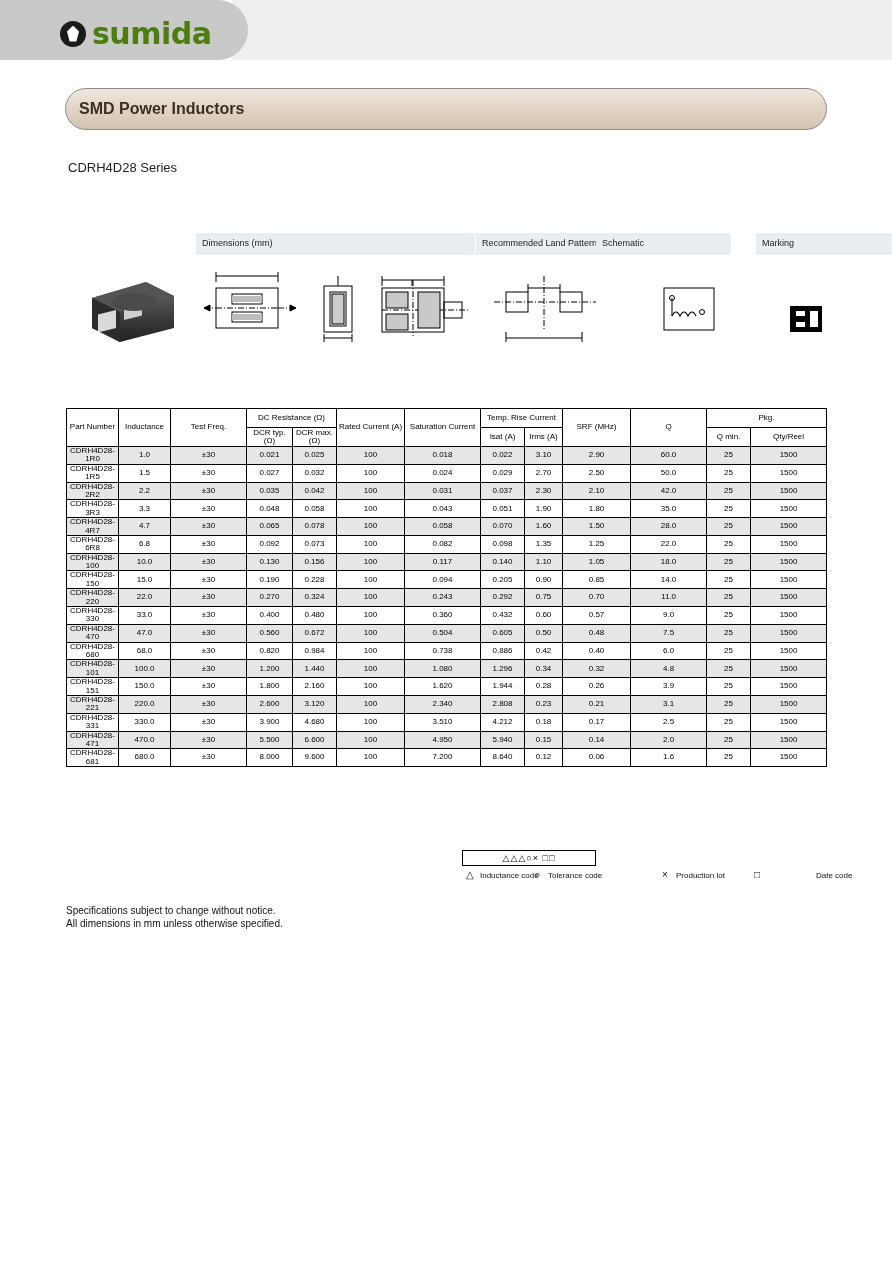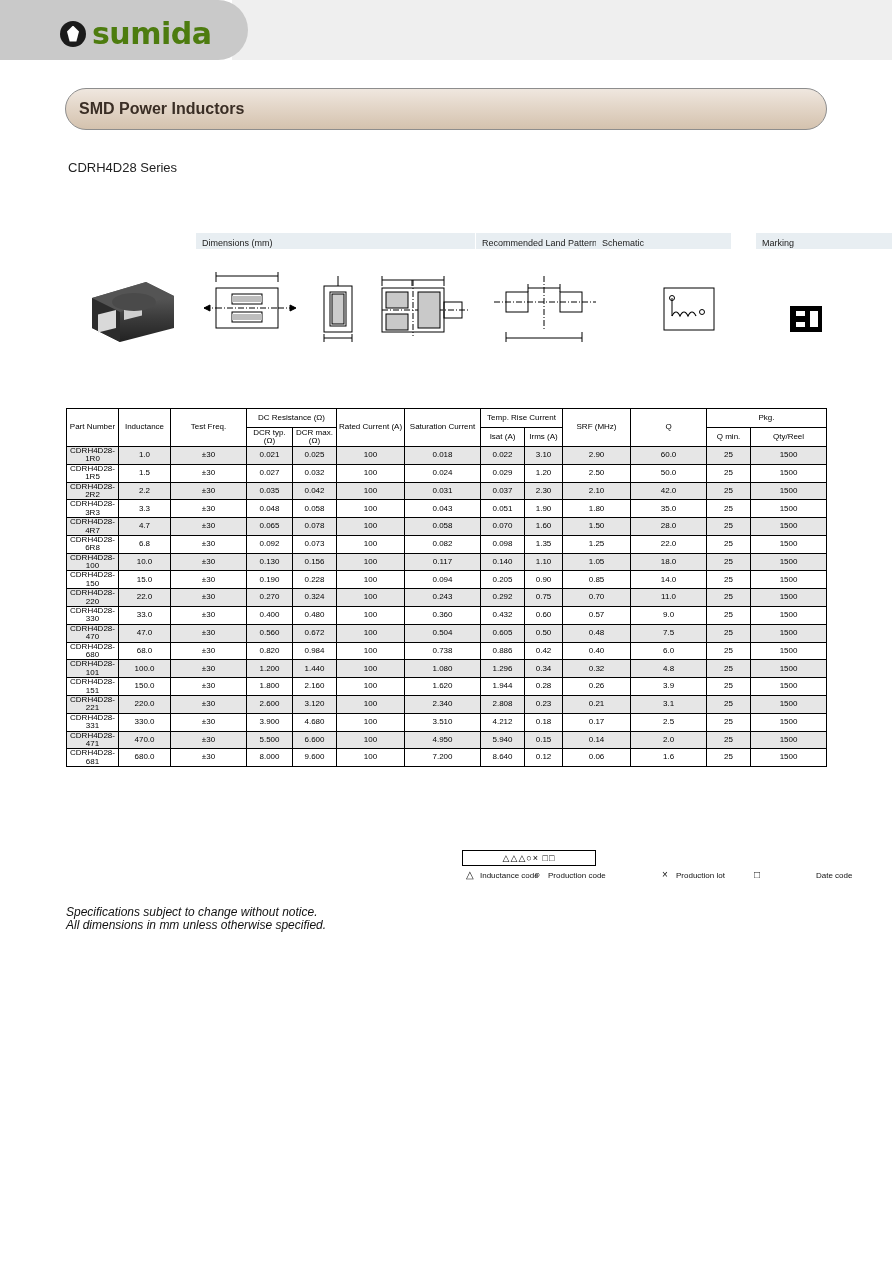"Dimensions (mm)" .top-strip-cell { height: 16px -> 22px }
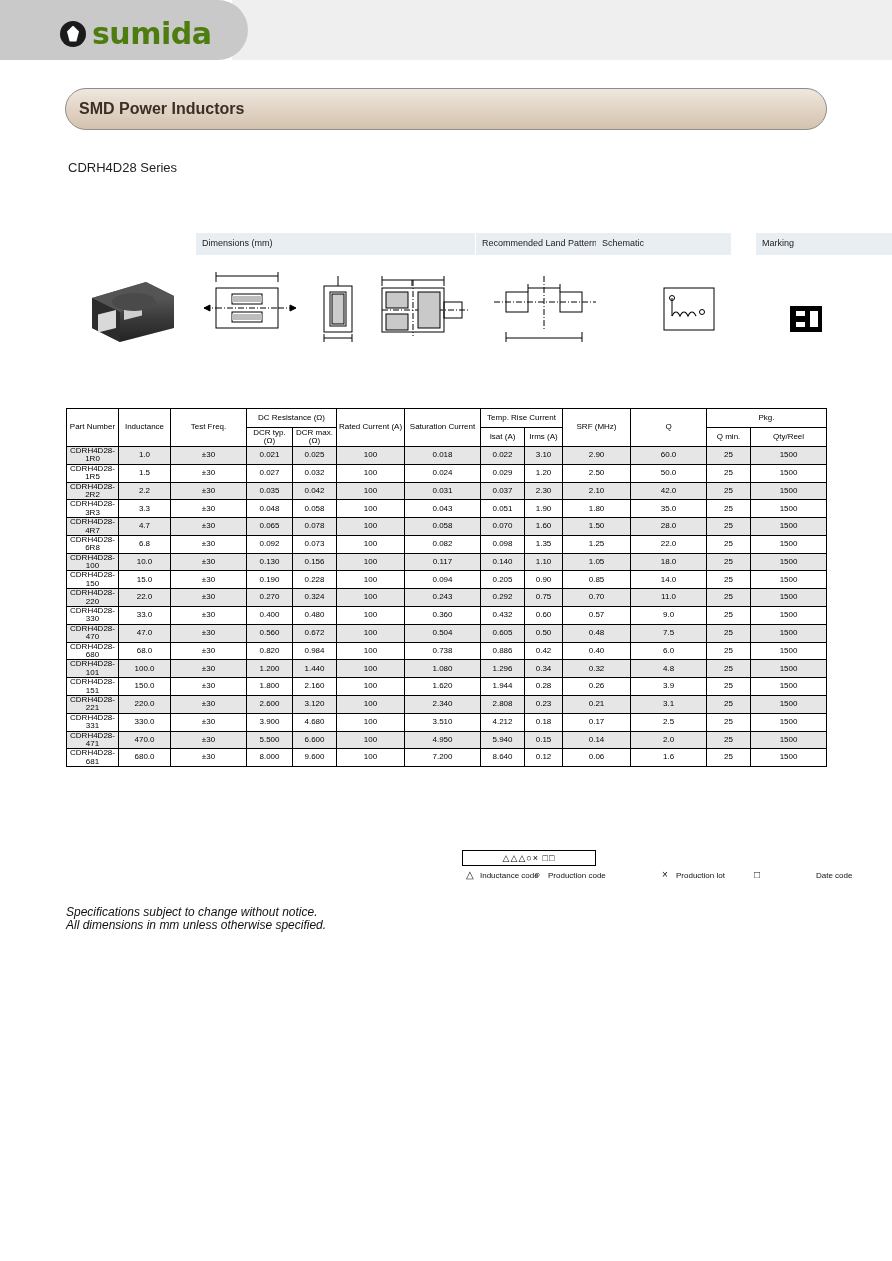"1.20" td.dashed-left { text: 1.20 -> 2.70 }
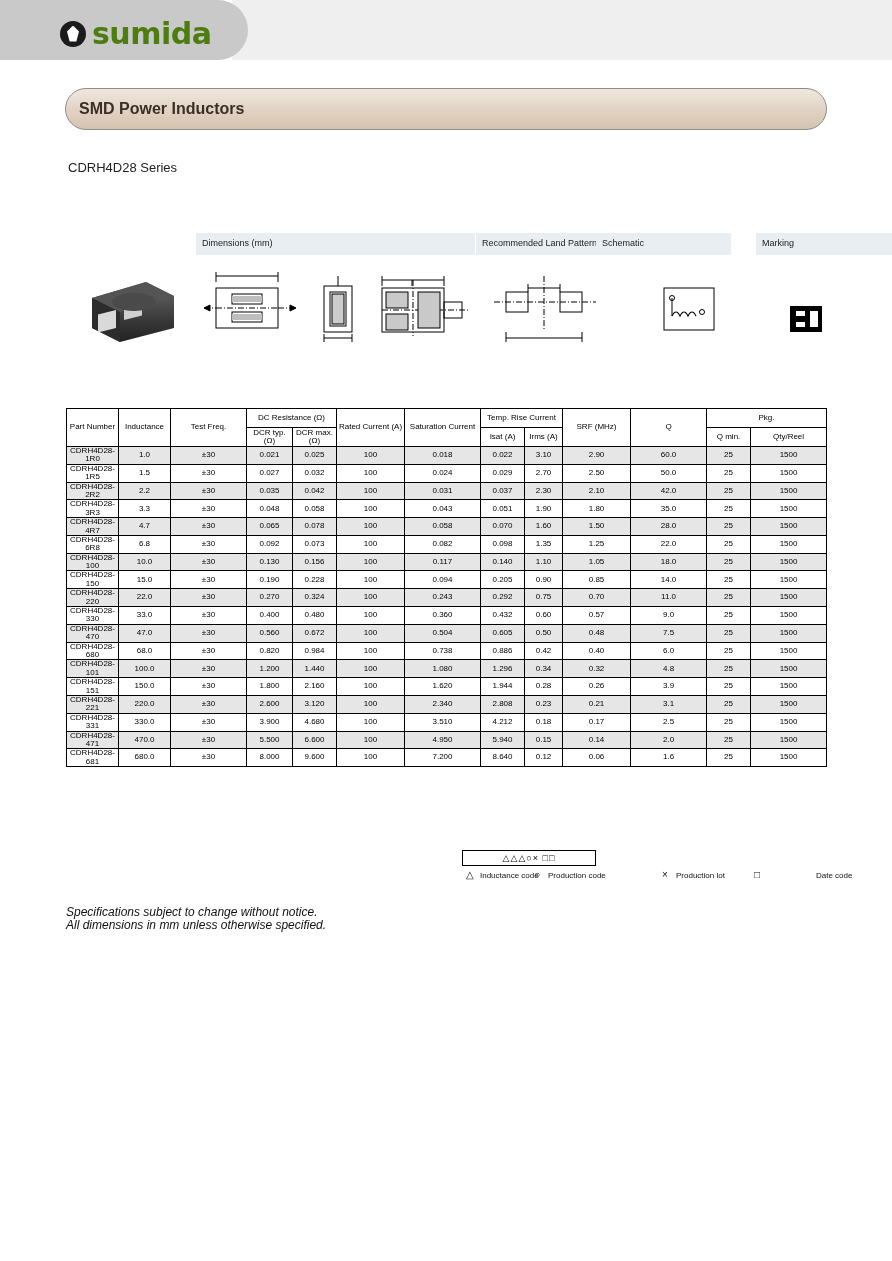"Production code" div.legend-item { text: Production -> Tolerance }
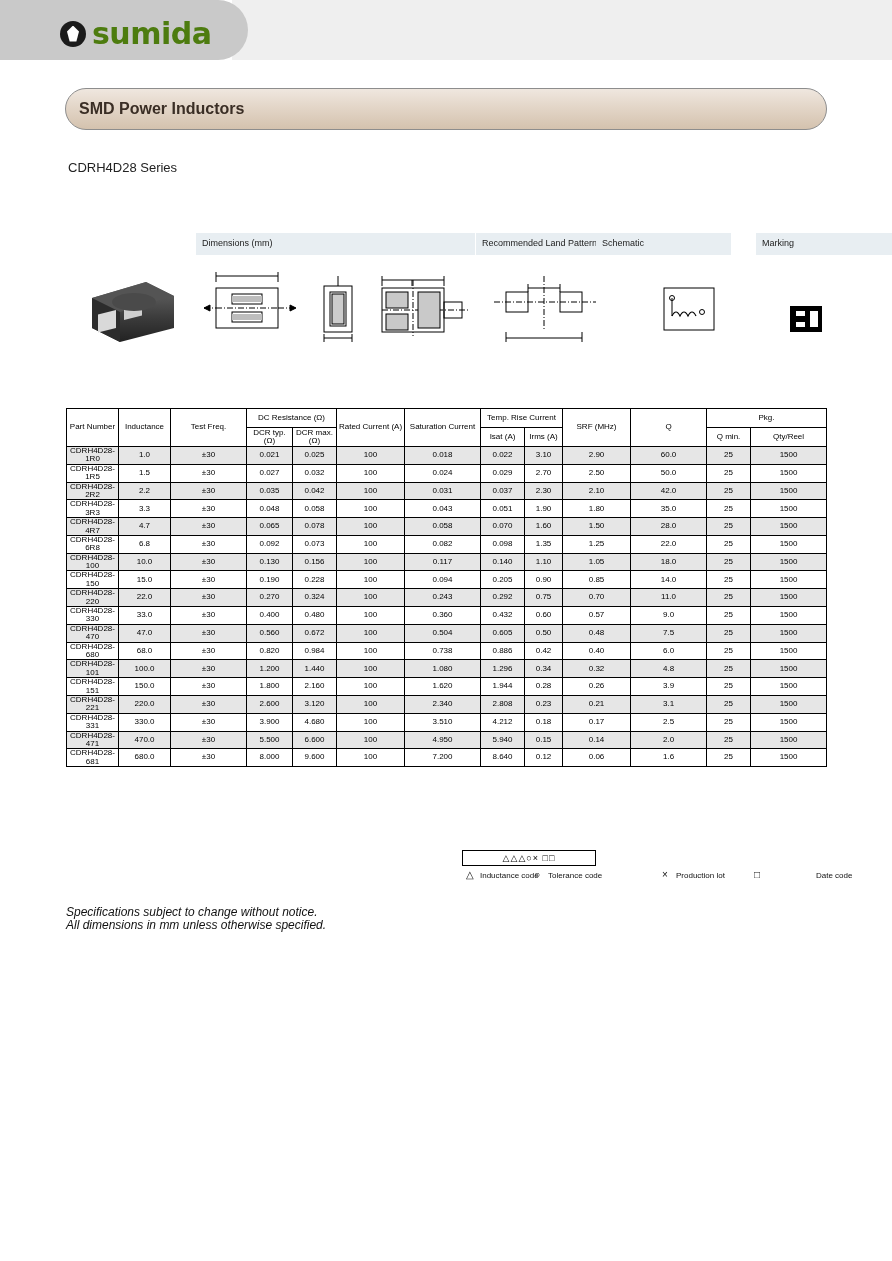"Specifications subject to change without" .footnote { font-size: 12px -> 10px; font-style: italic -> none }
